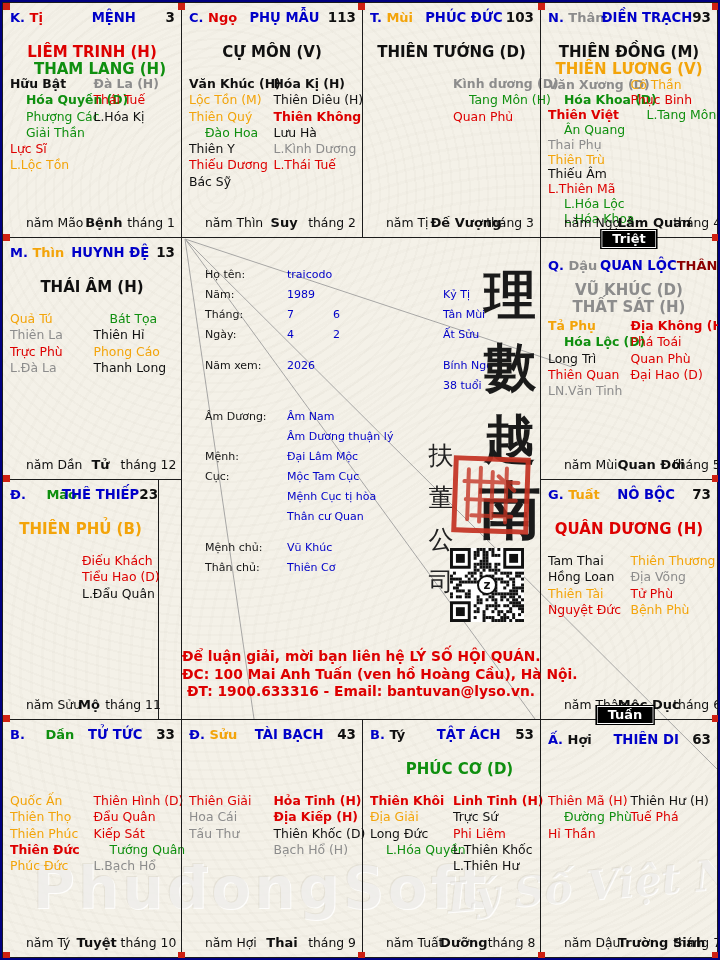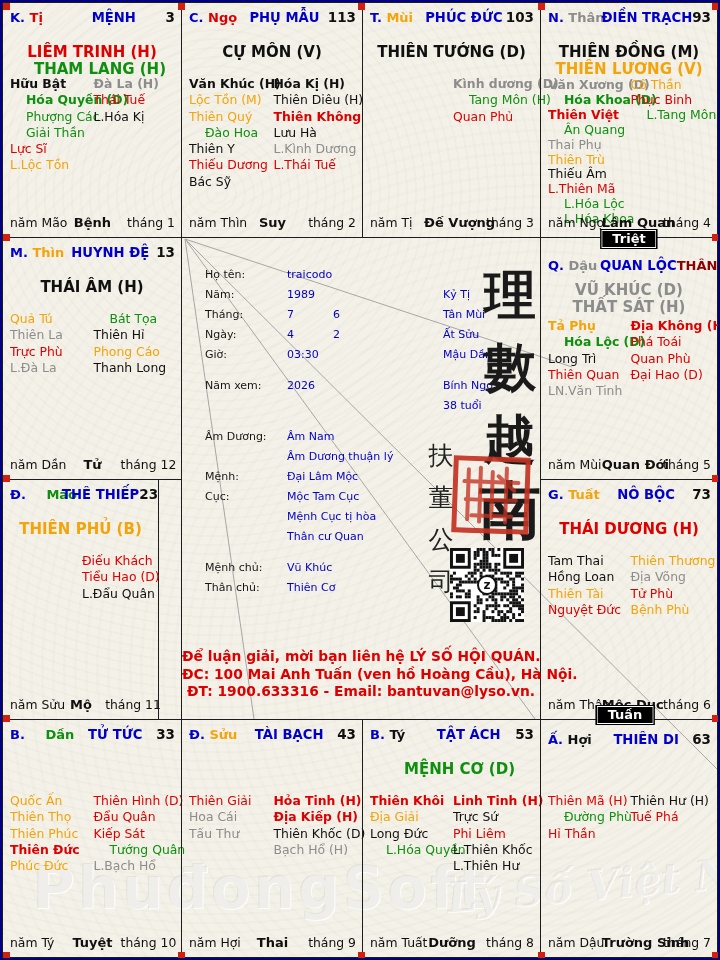"năm Mão" .f-nam { margin-left: none -> 16px }
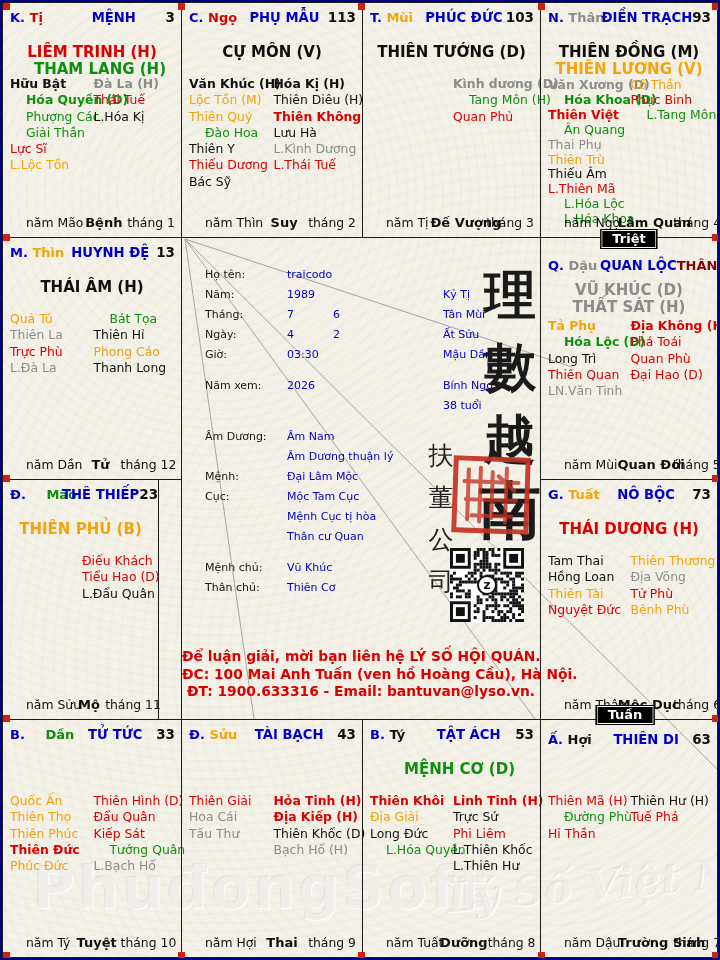"Giờ:" div.info-row { html: <div> <span>Giờ:</span> <span>03:30</span> <span></span> <span>Mậu Dần</span> </div> -> none }
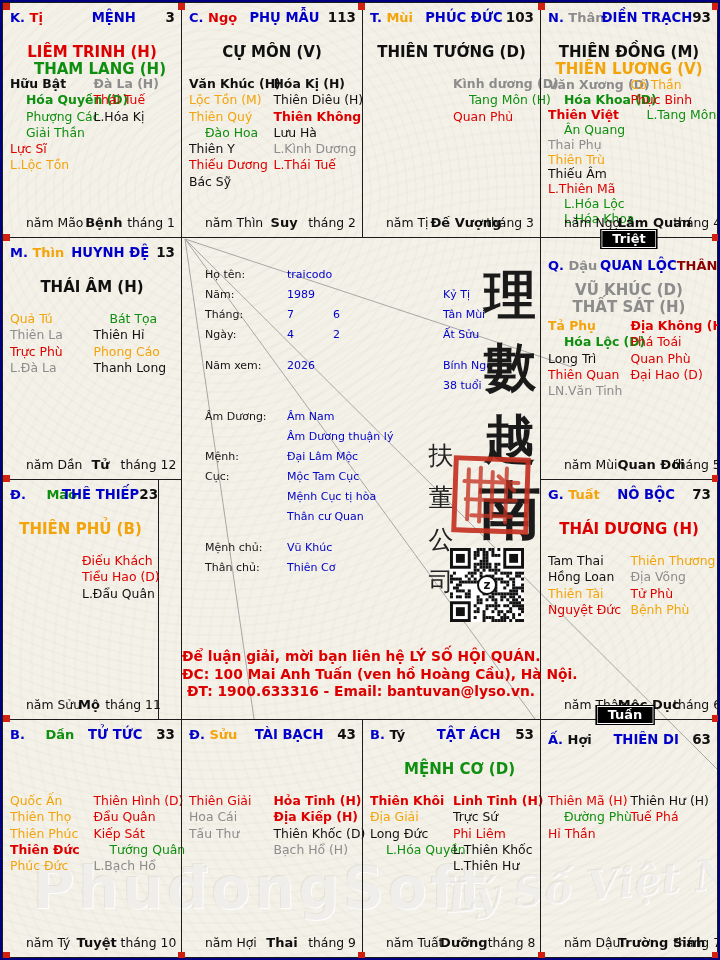"THÁI DƯƠNG (H)" div.c-red { text: THÁI -> QUÂN }
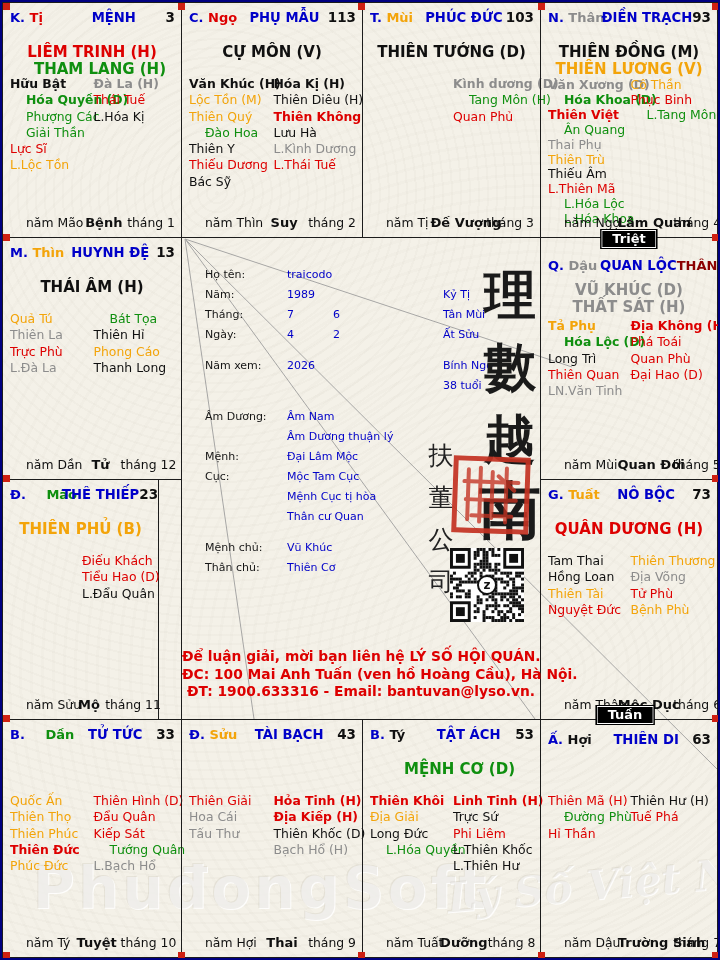"MỆNH CƠ (D)" div.c-green { text: MỆNH -> PHÚC }
